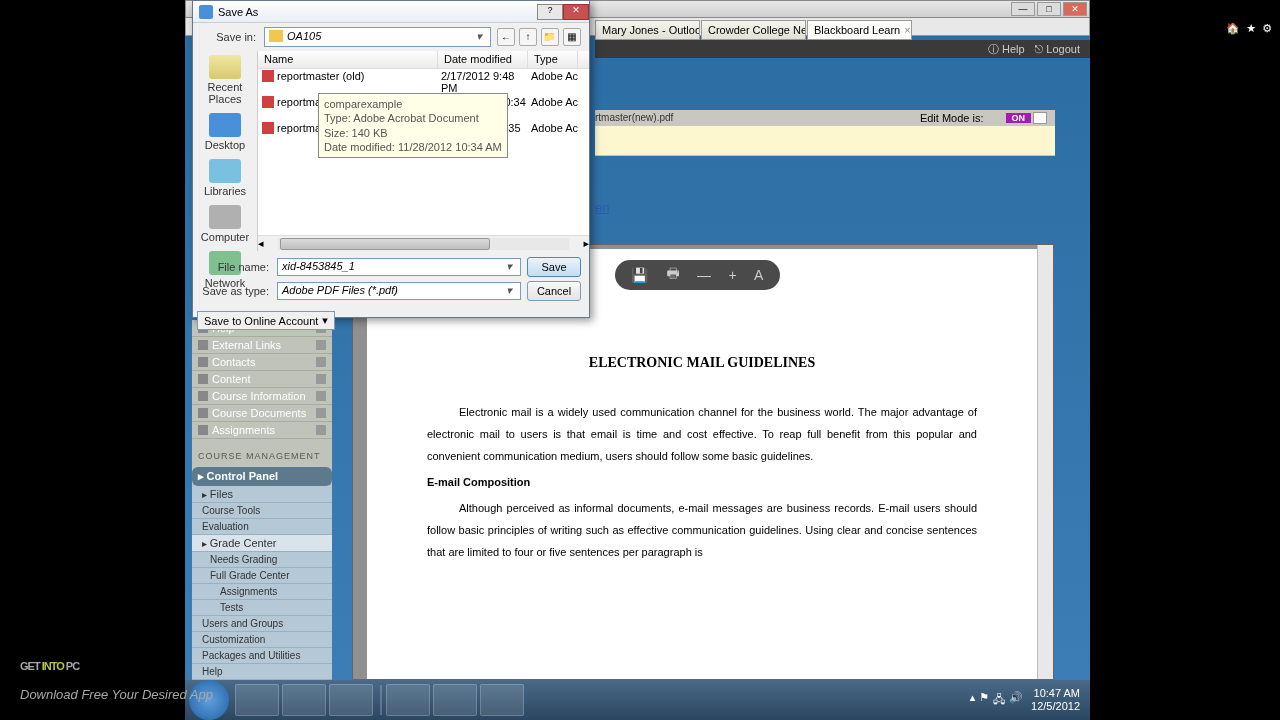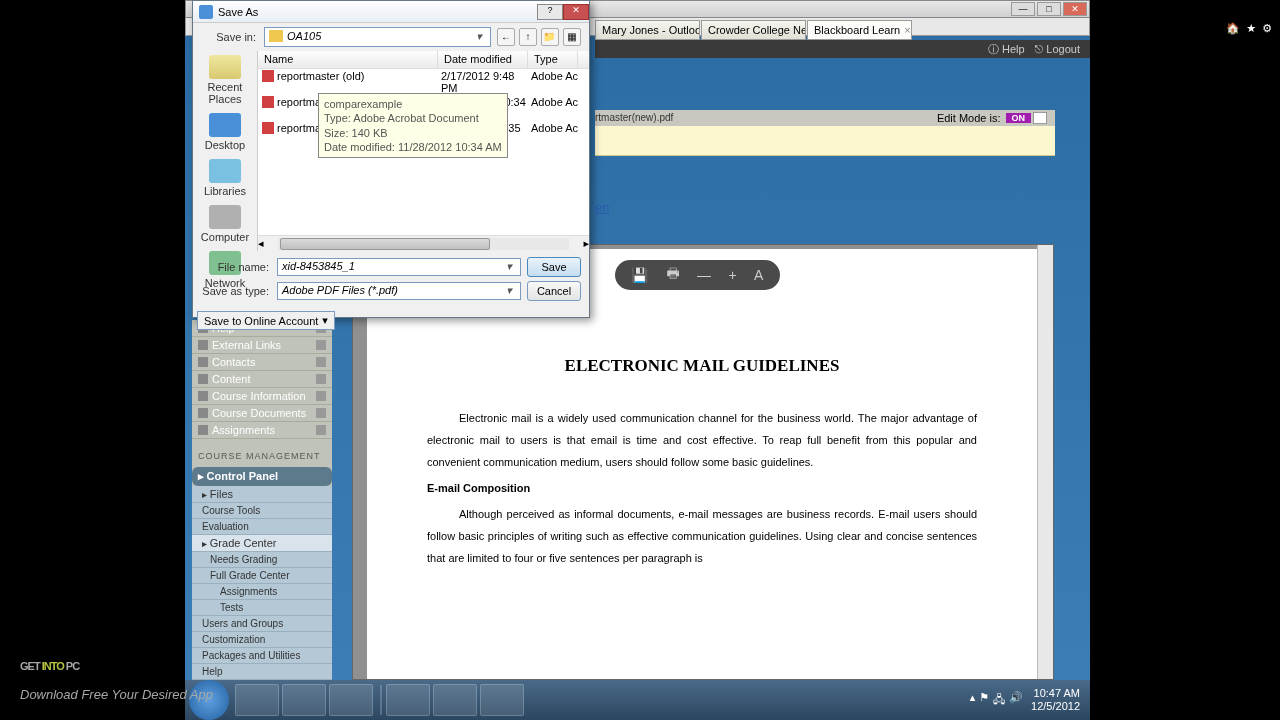"ON" .edit-toggle { margin-left: 5px -> 22px }
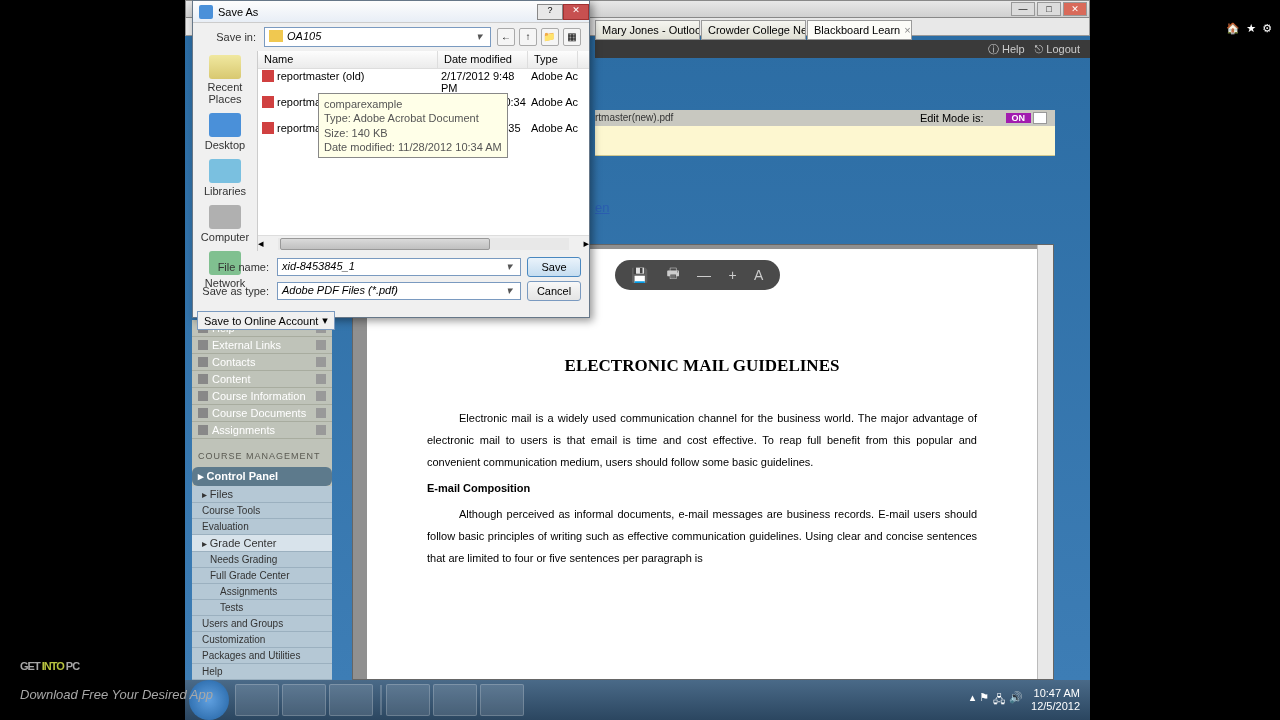"ELECTRONIC MAIL GUIDELINES" .pdf-page h2 { font-size: 17px -> 14px }
